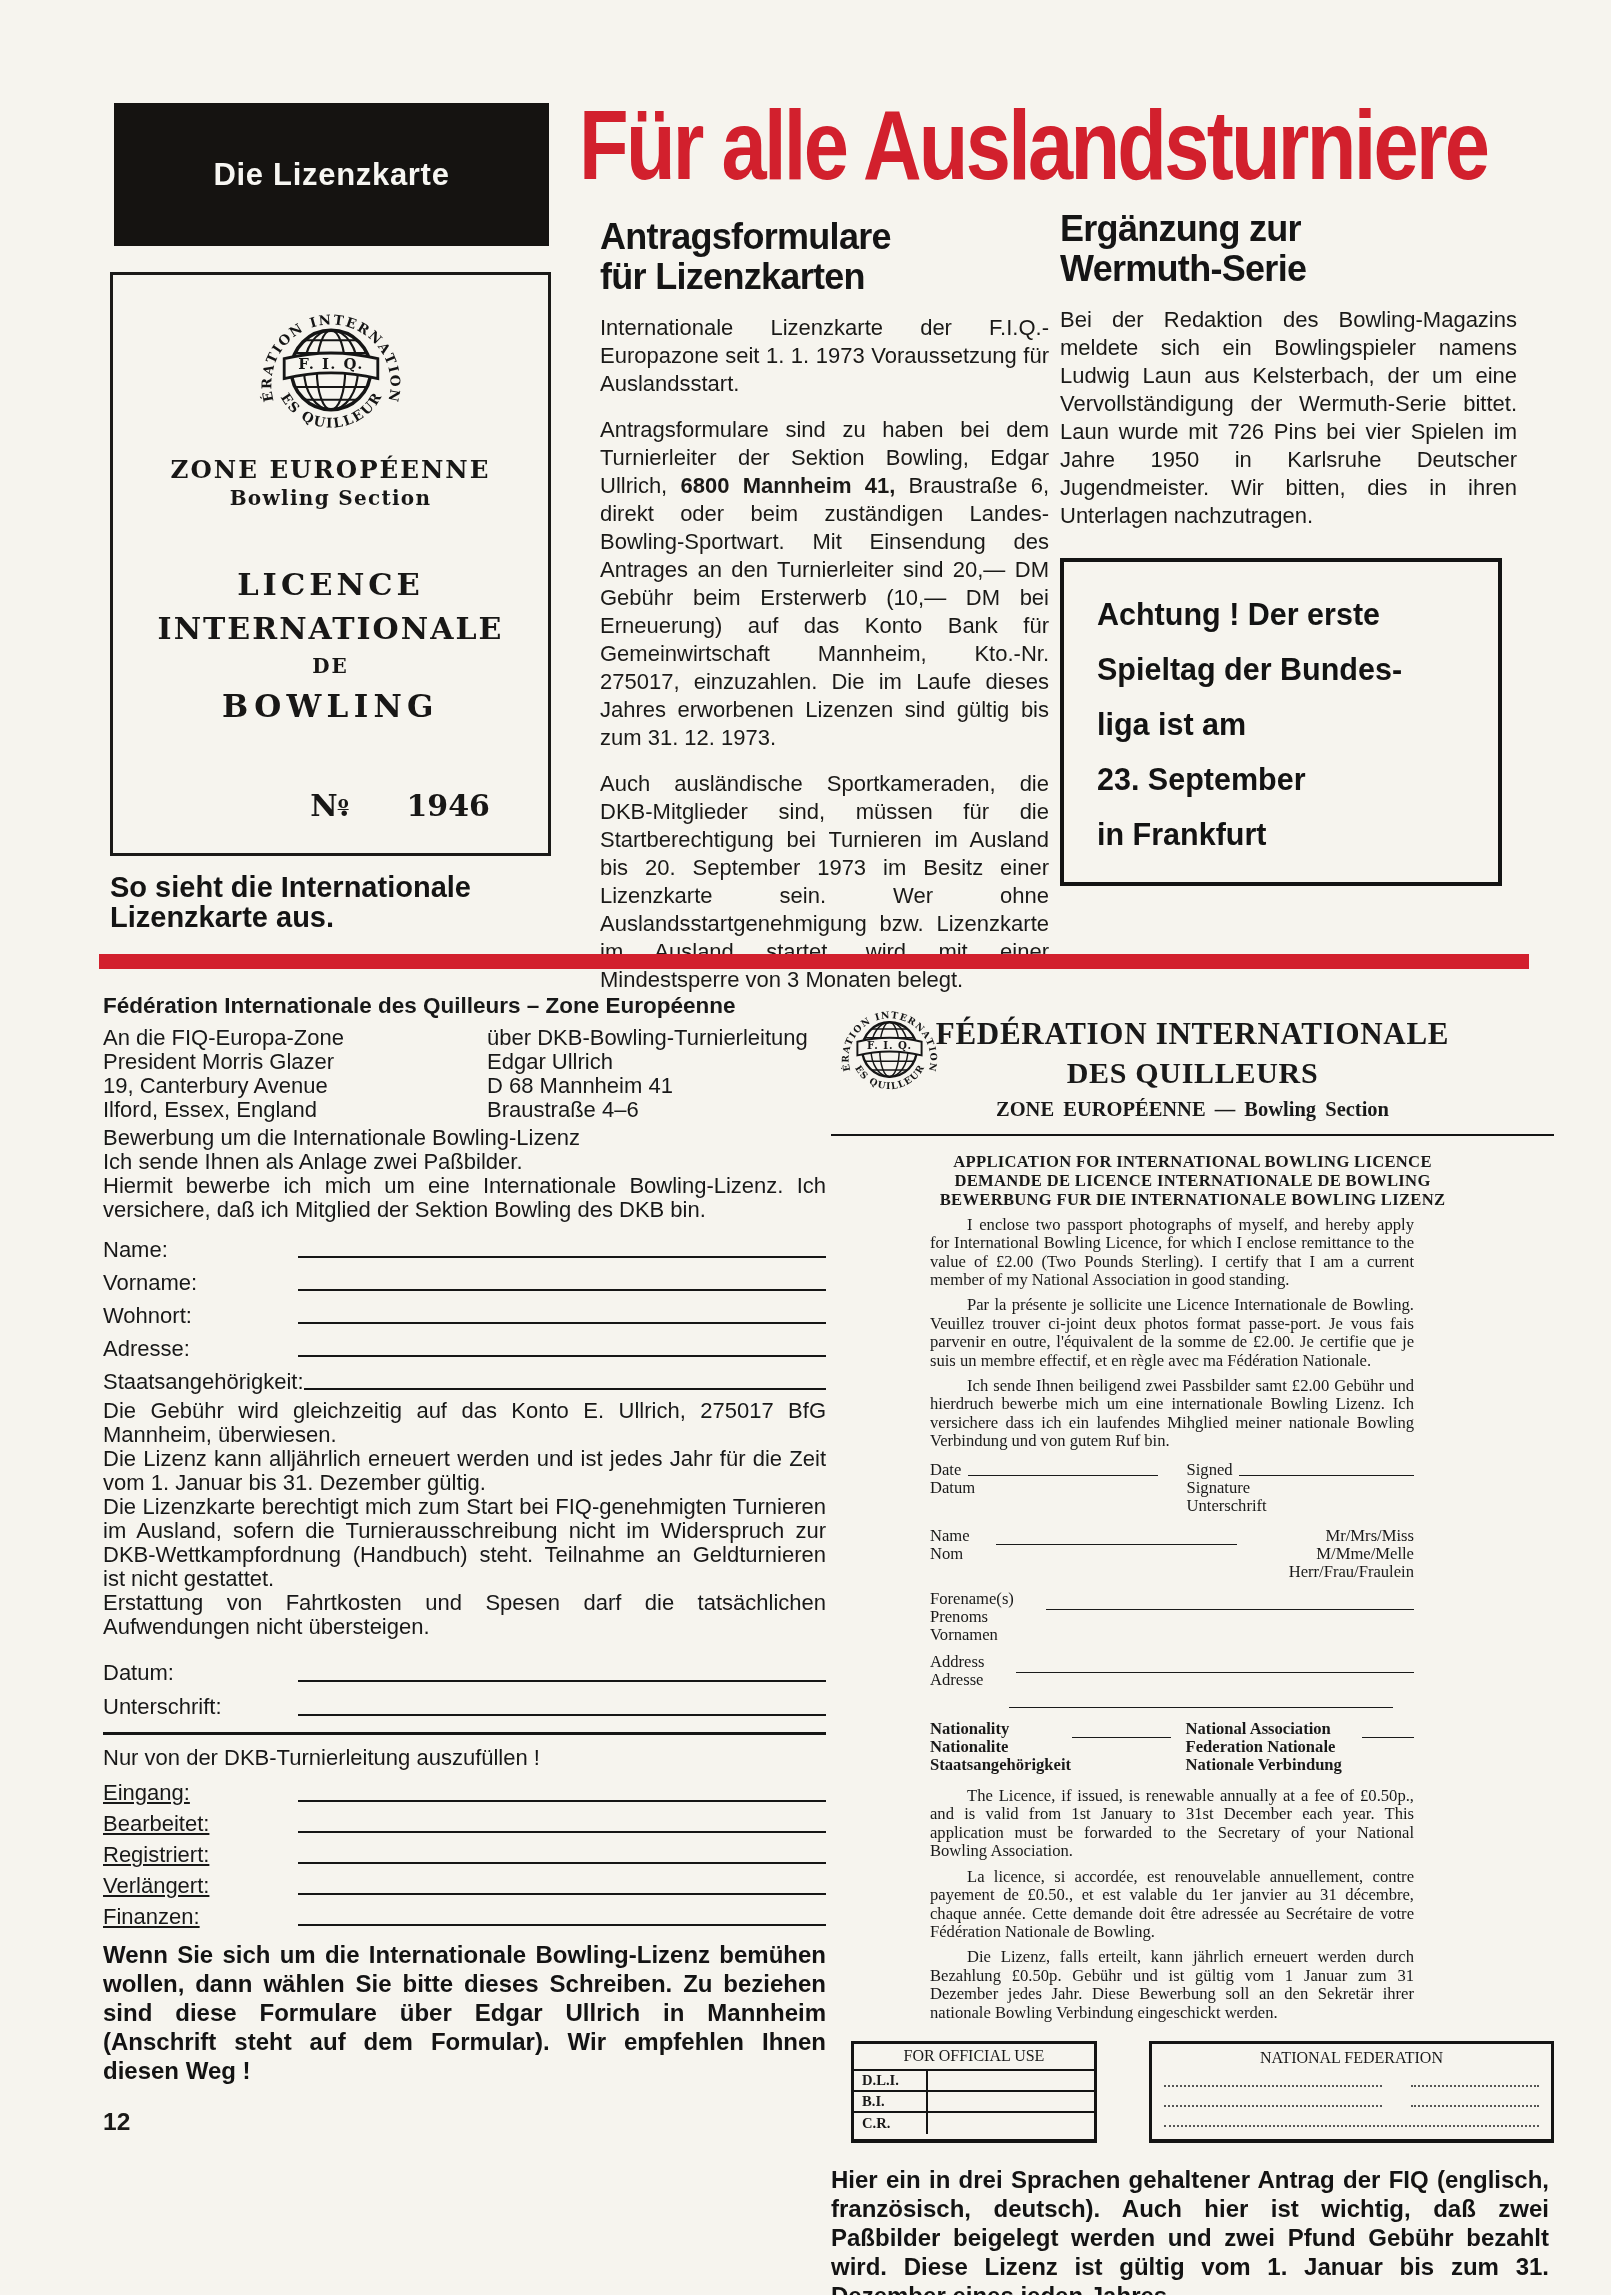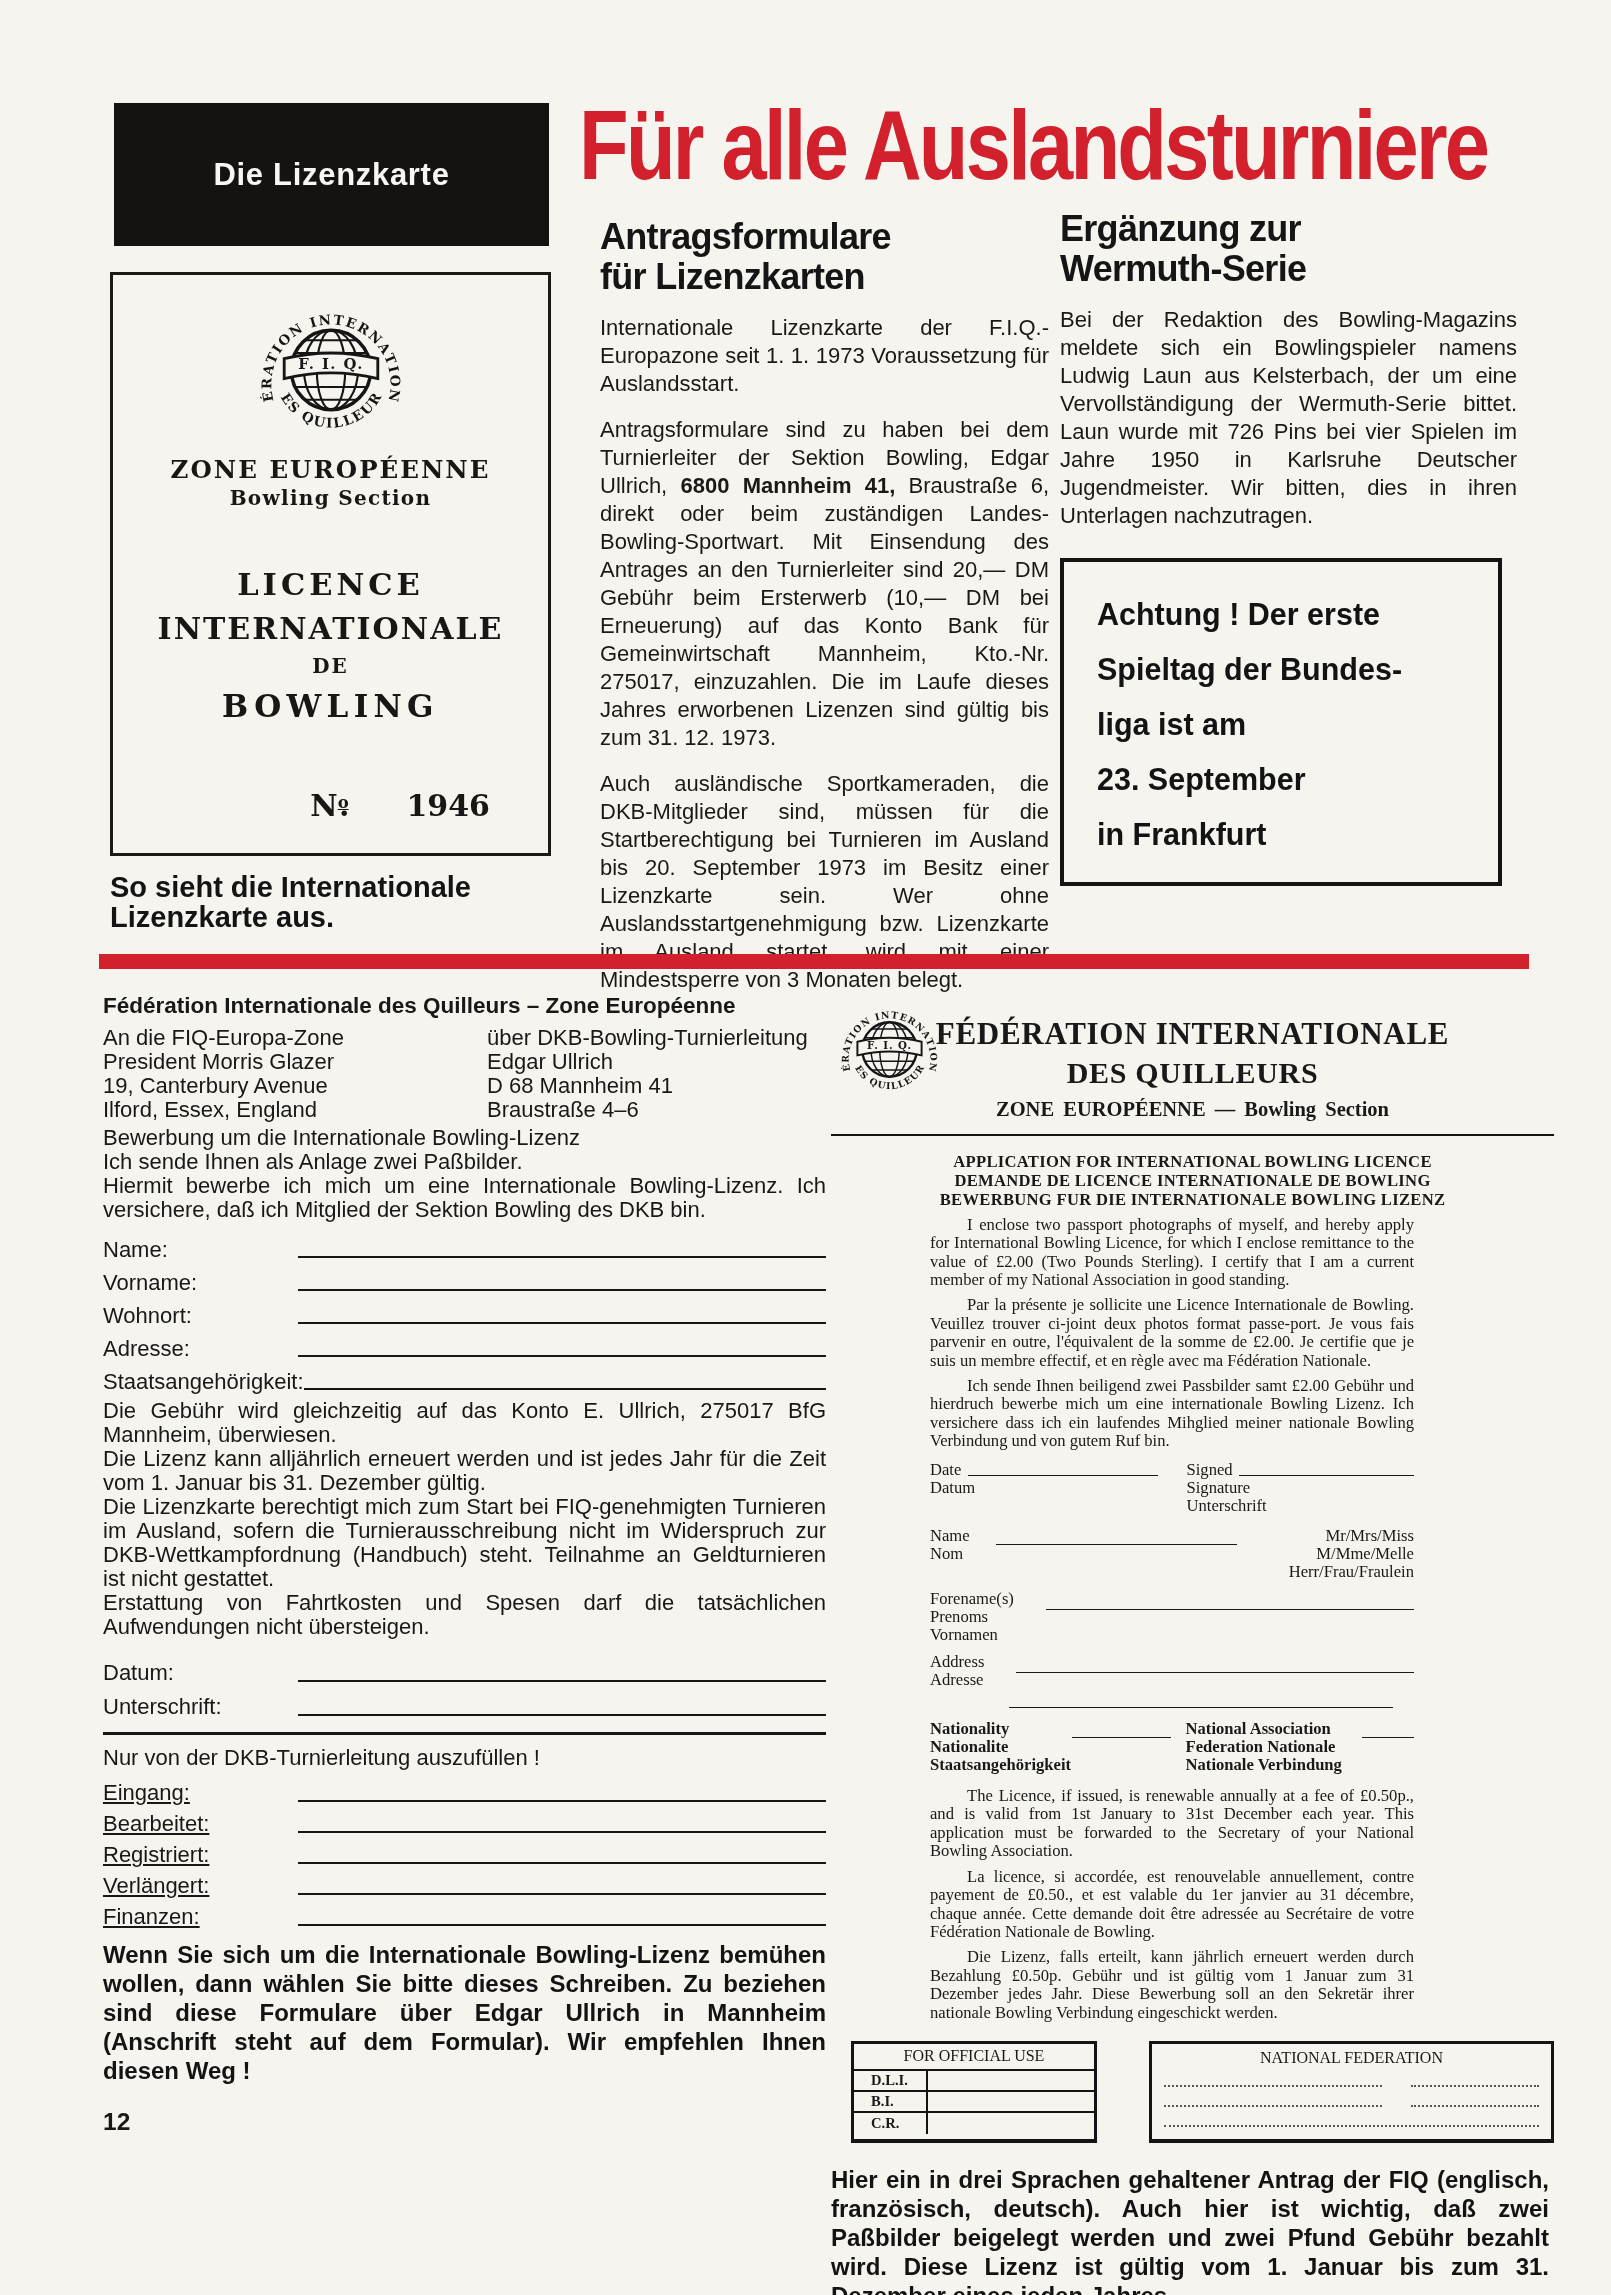"D.L.I." .obox-row .olab { padding-left: 17px -> 8px }
